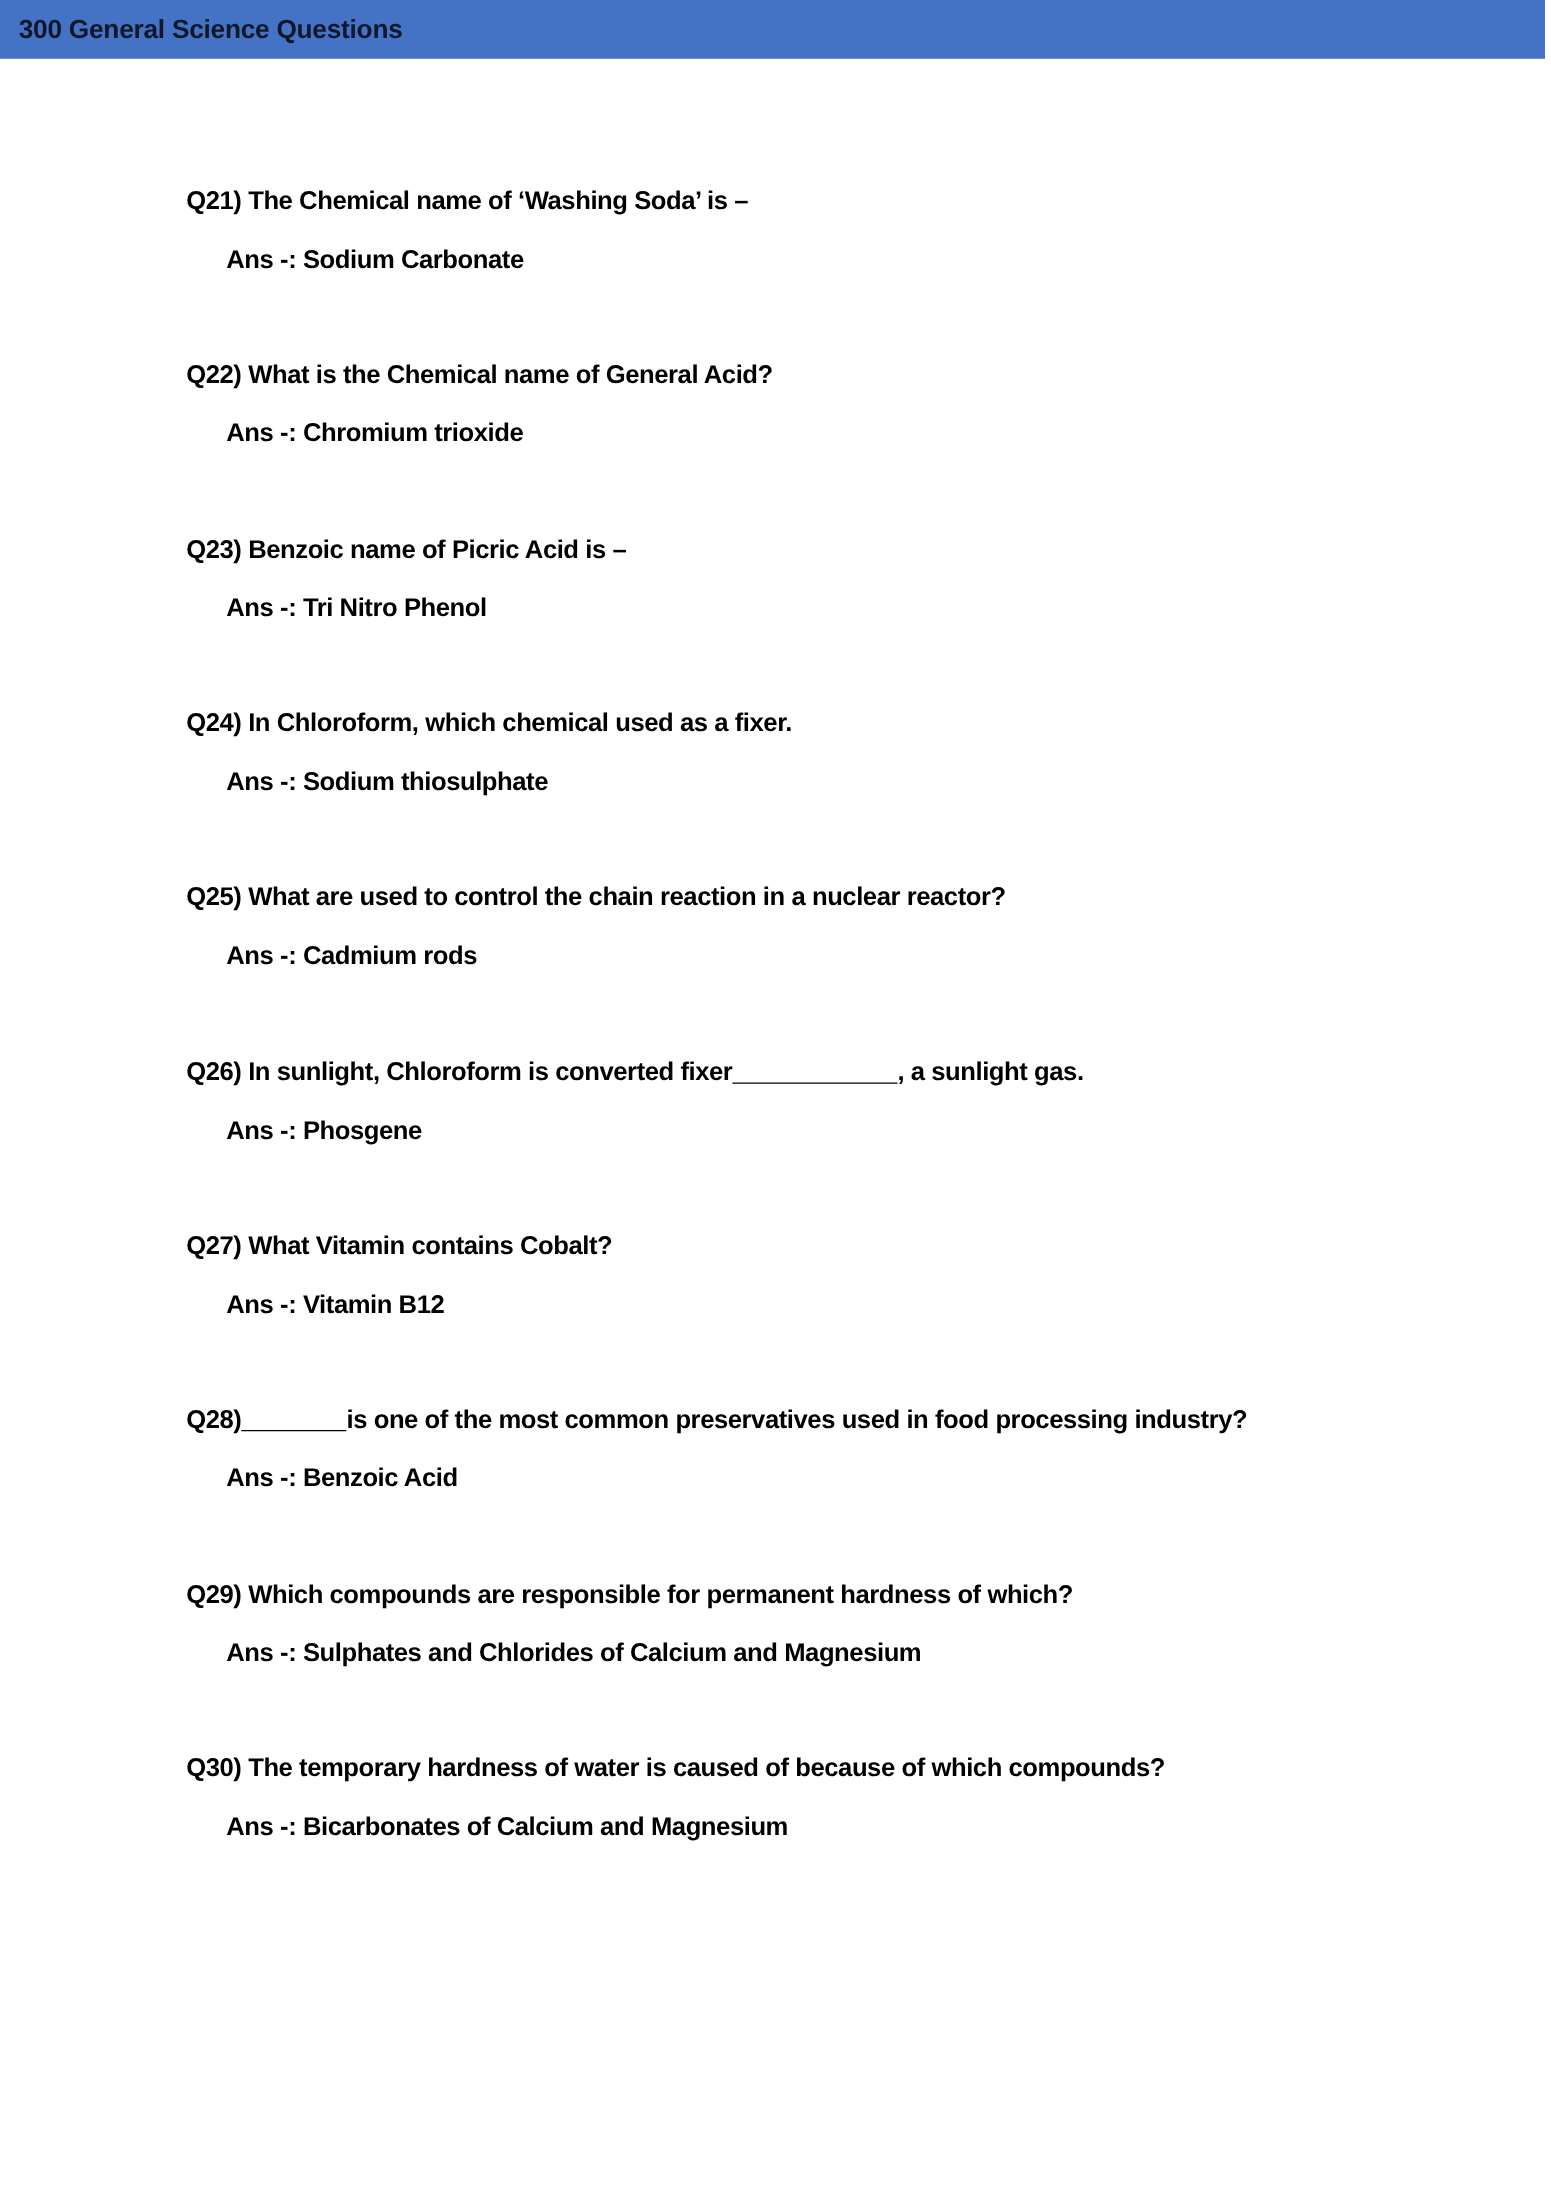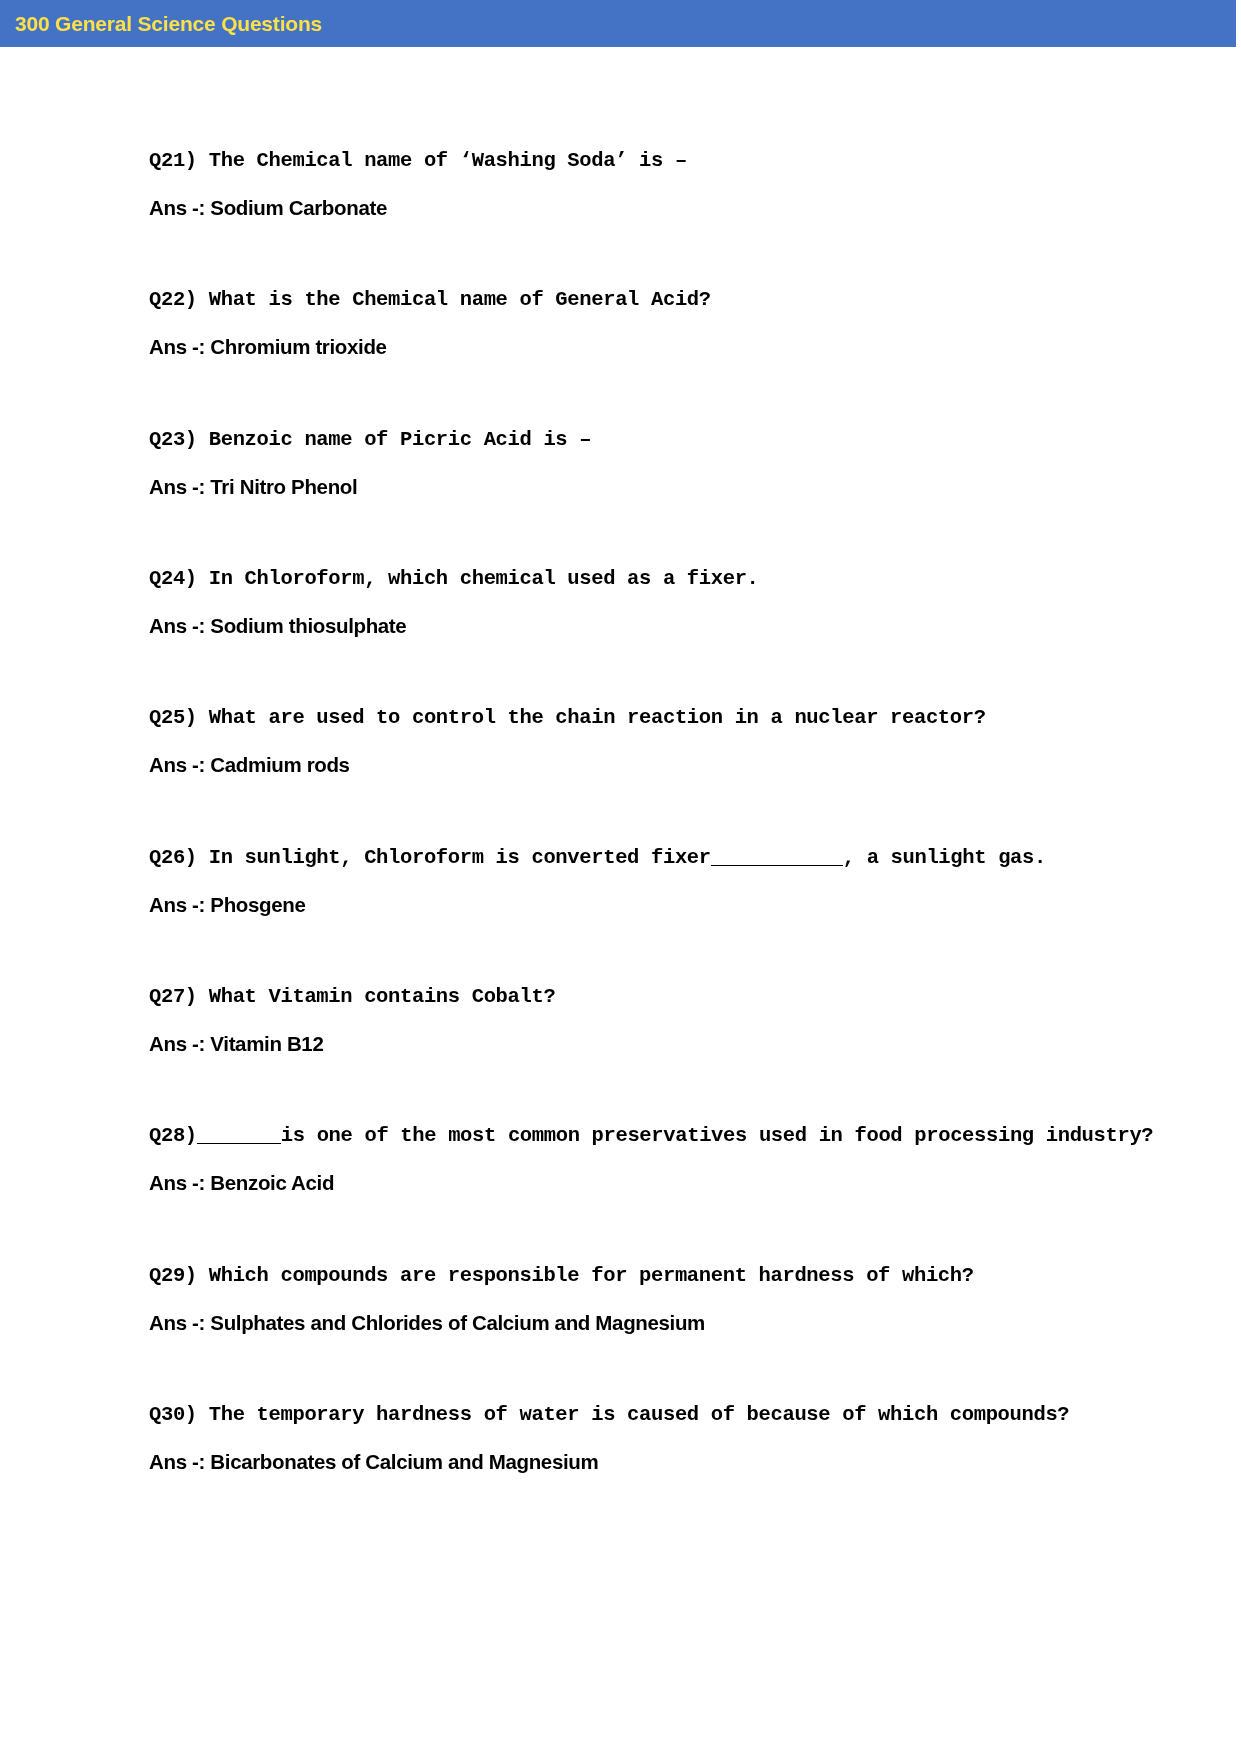"300 General Science Questions" .header-title { color: #fde047 -> #0f172a }
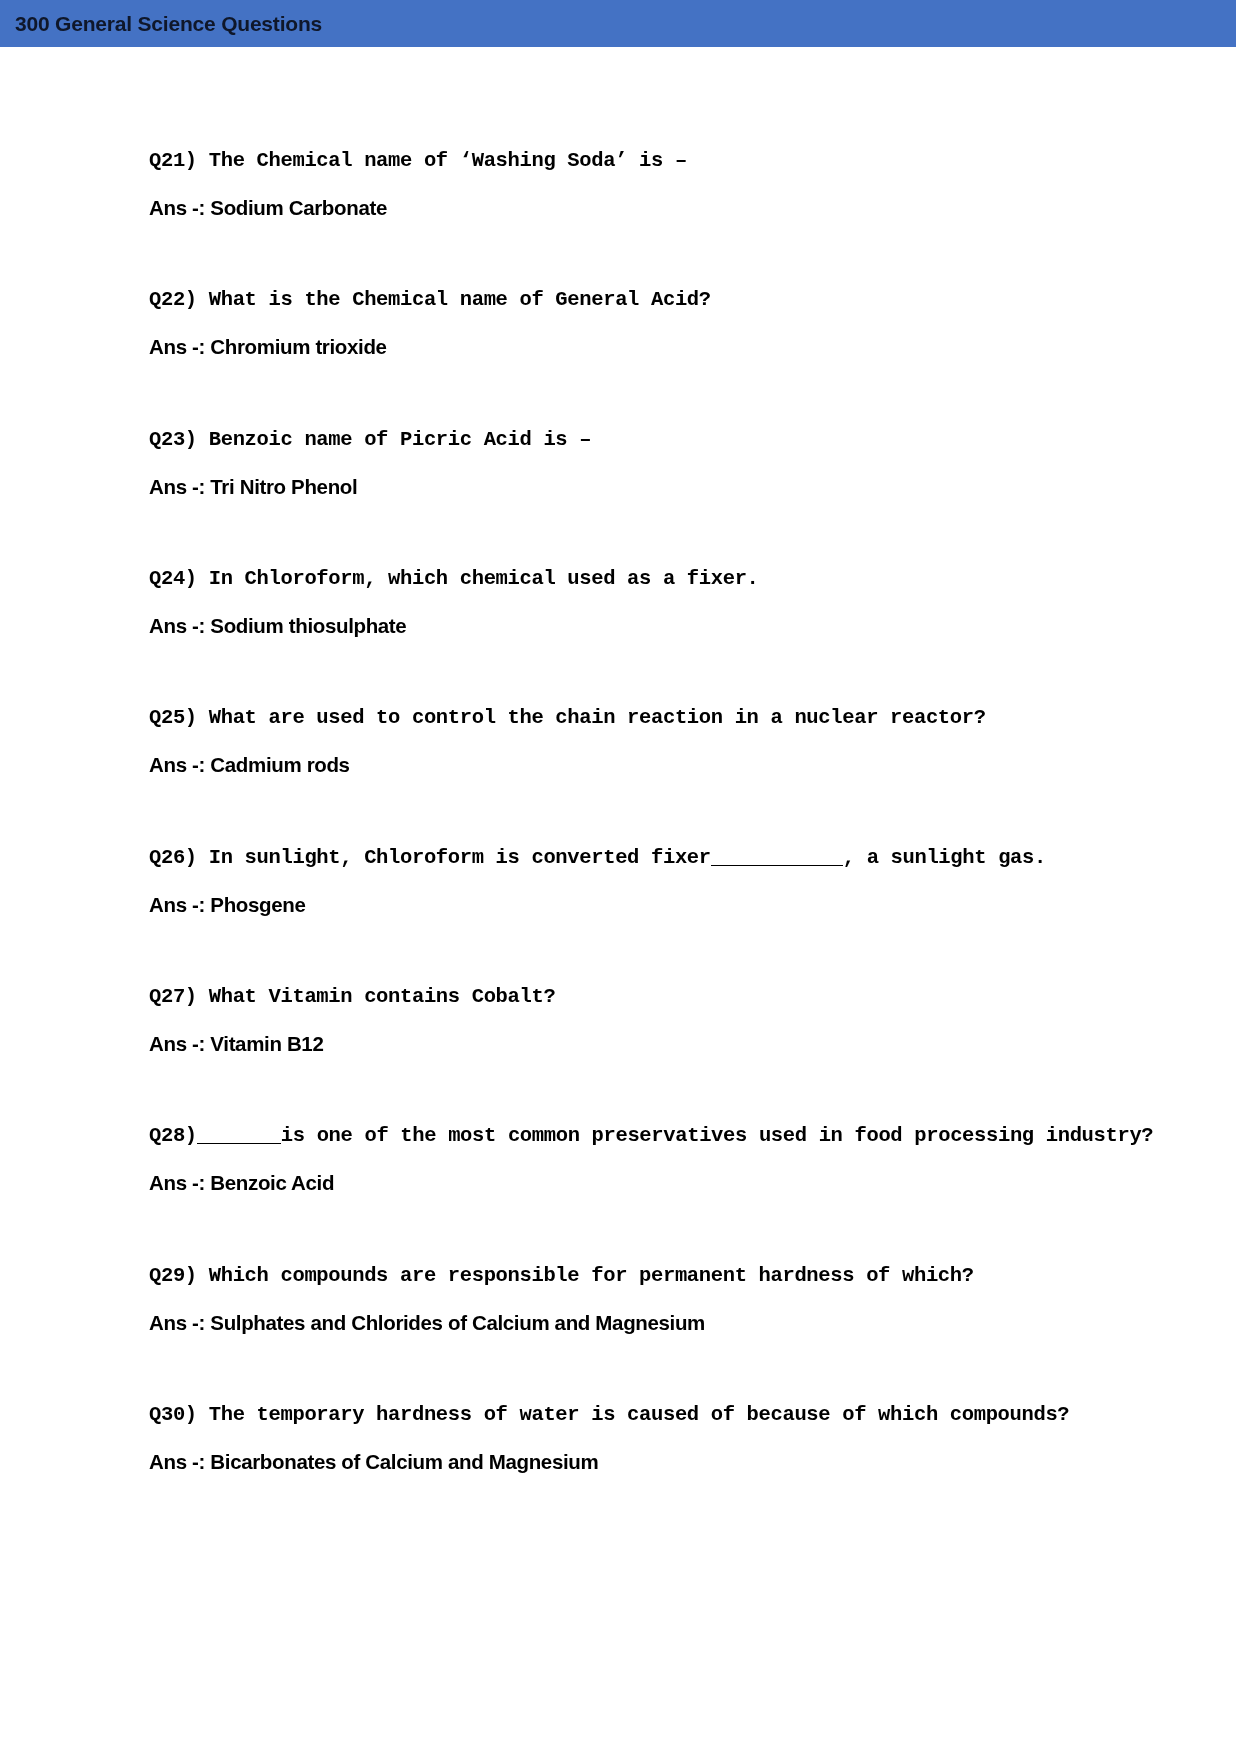"Q21) The Chemical name of" .question { font-family: Liberation Mono, monospace -> none }
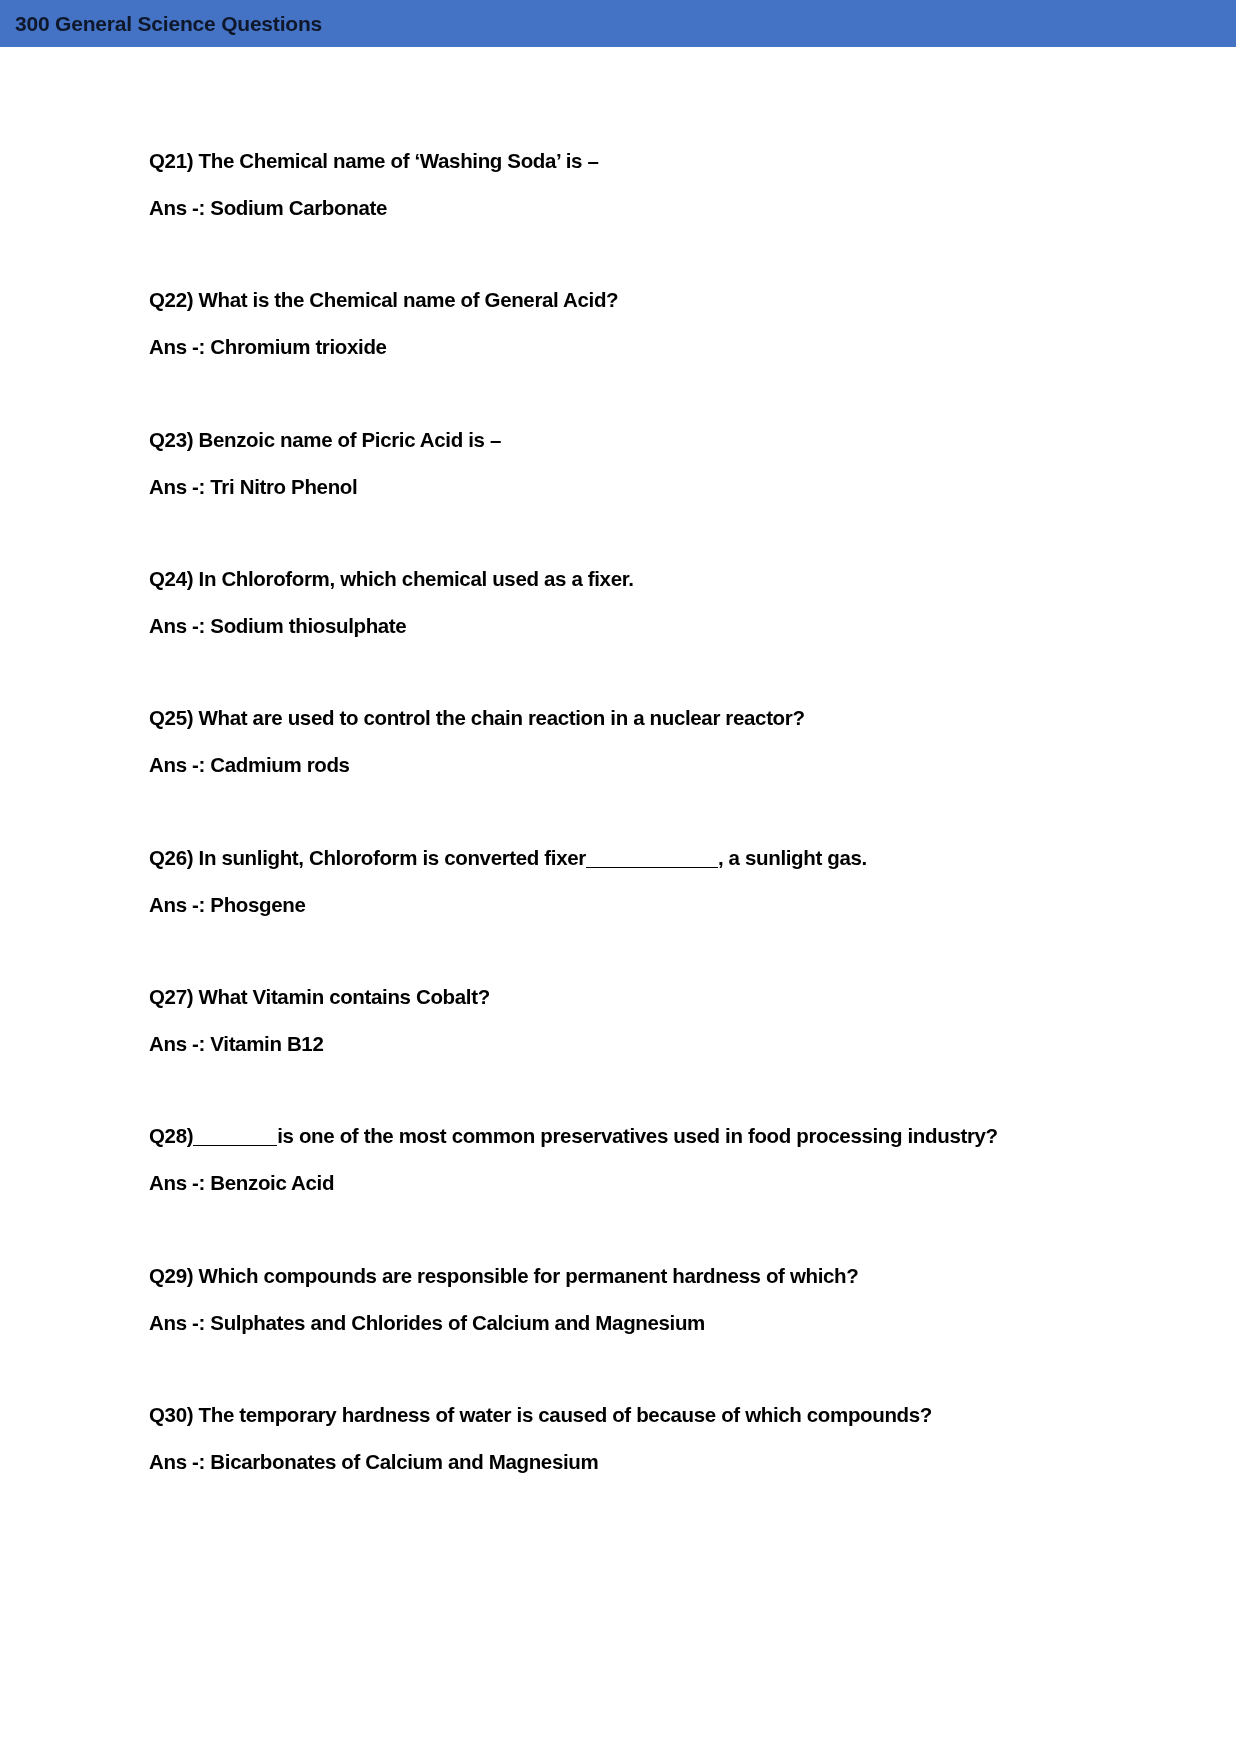"Ans -: Sodium Carbonate" .answer { margin-left: none -> 32px }
